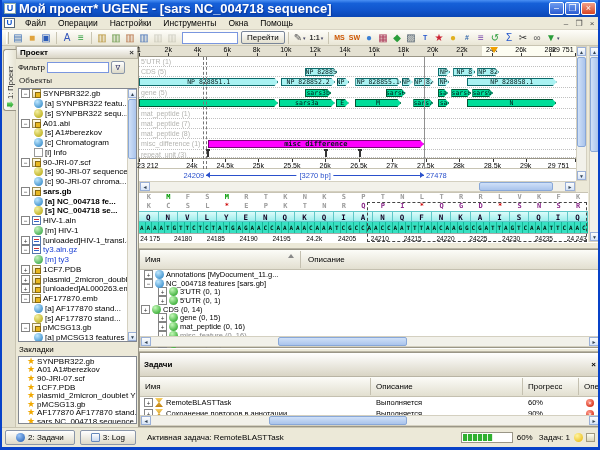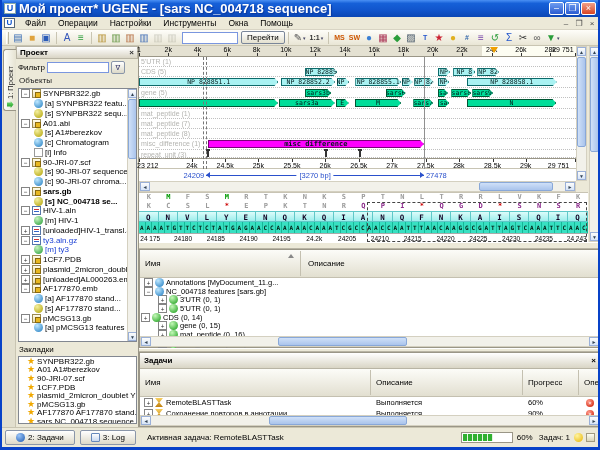"[a] NC_004718 fe..." div.trow { html: none -> <div> <span></span> <span>[a] NC_004718 fe...</span> </div> }
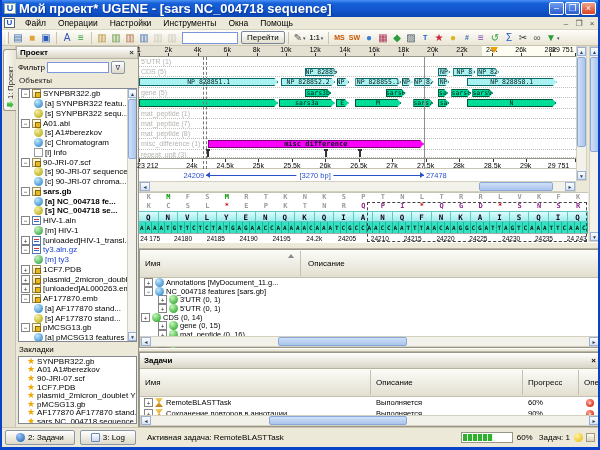"Имя" .thead { height: 28px -> 20px }
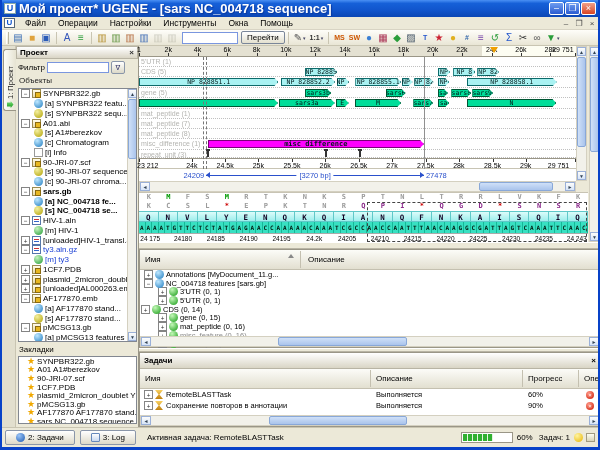"Задачи" .ptitle { height: 16px -> 24px }
